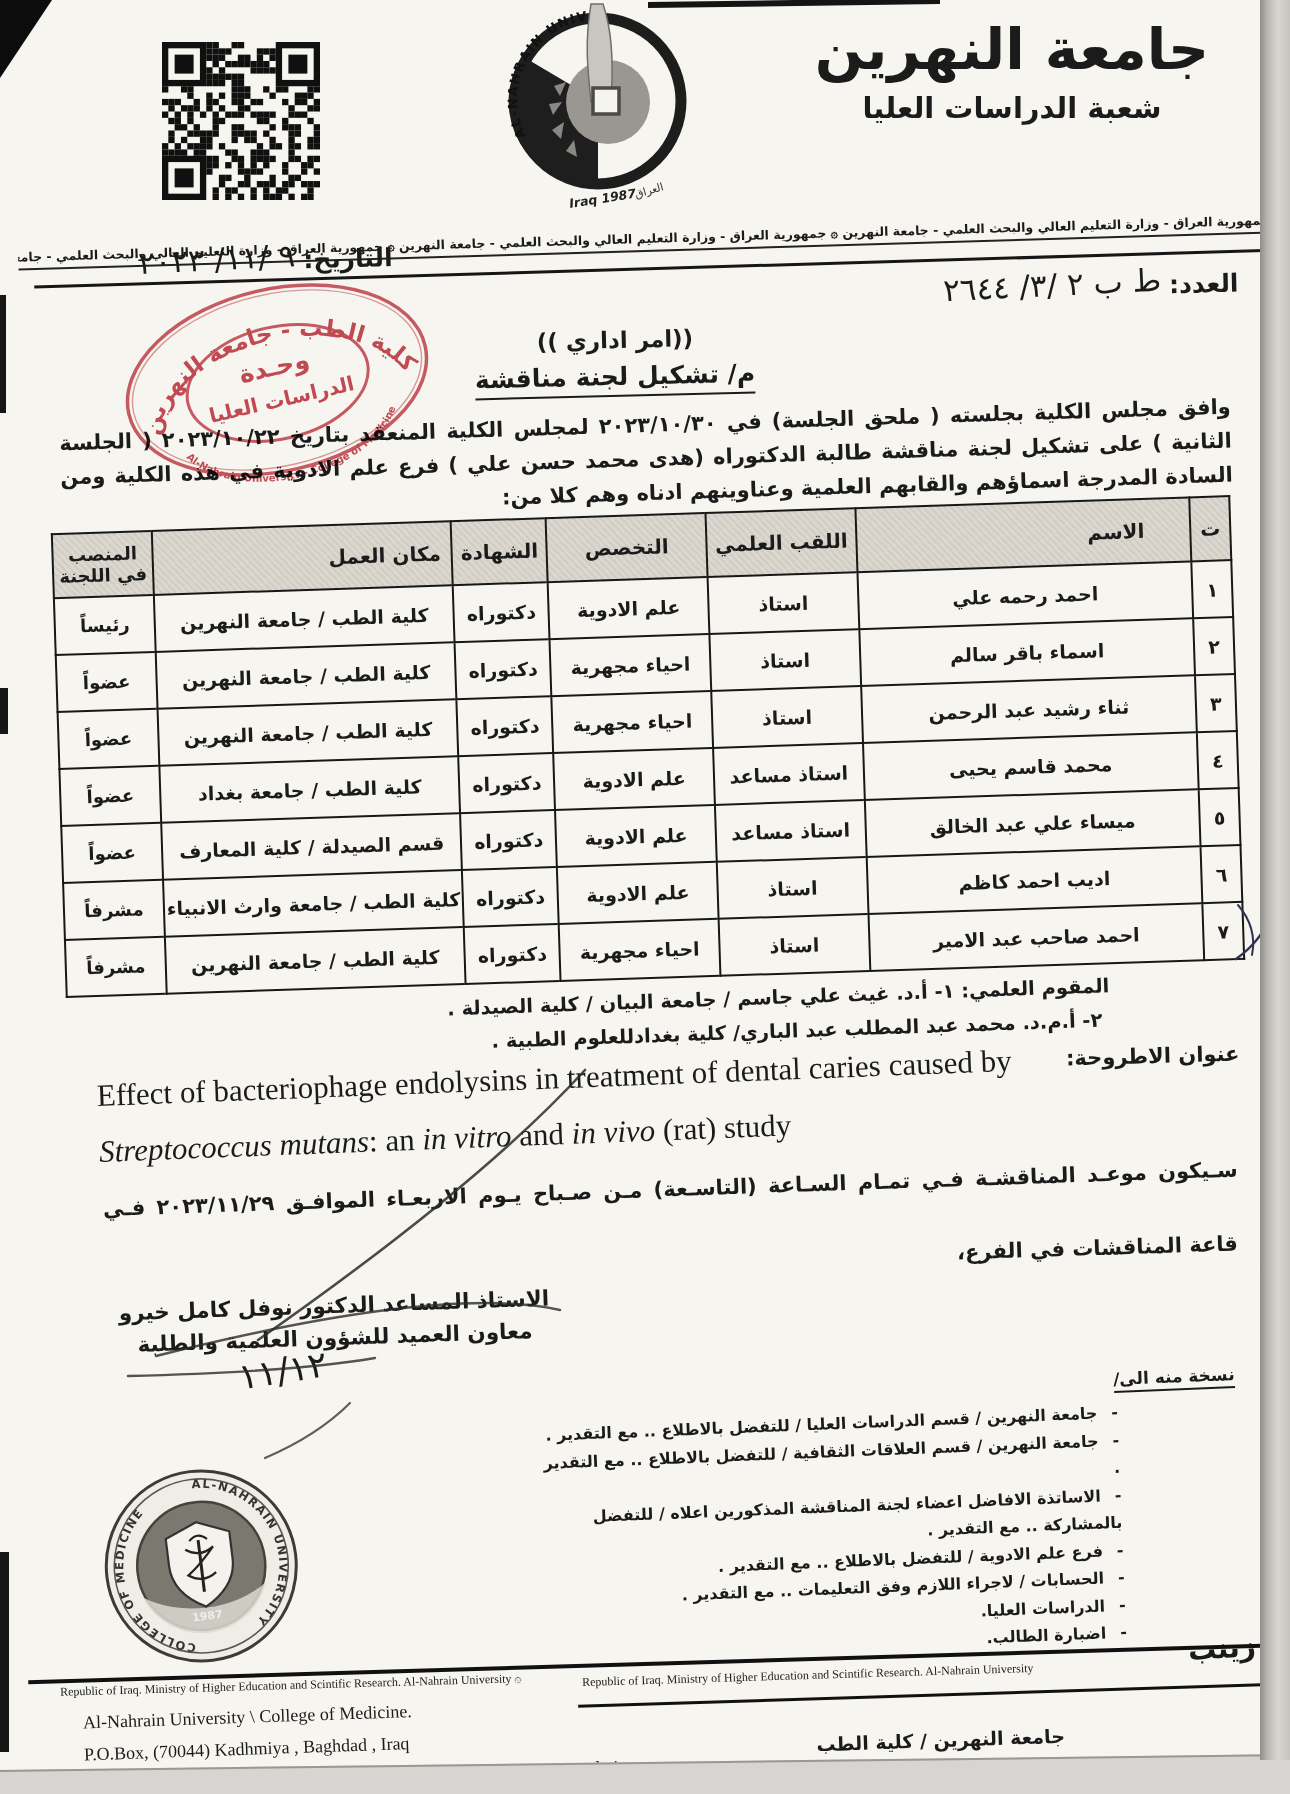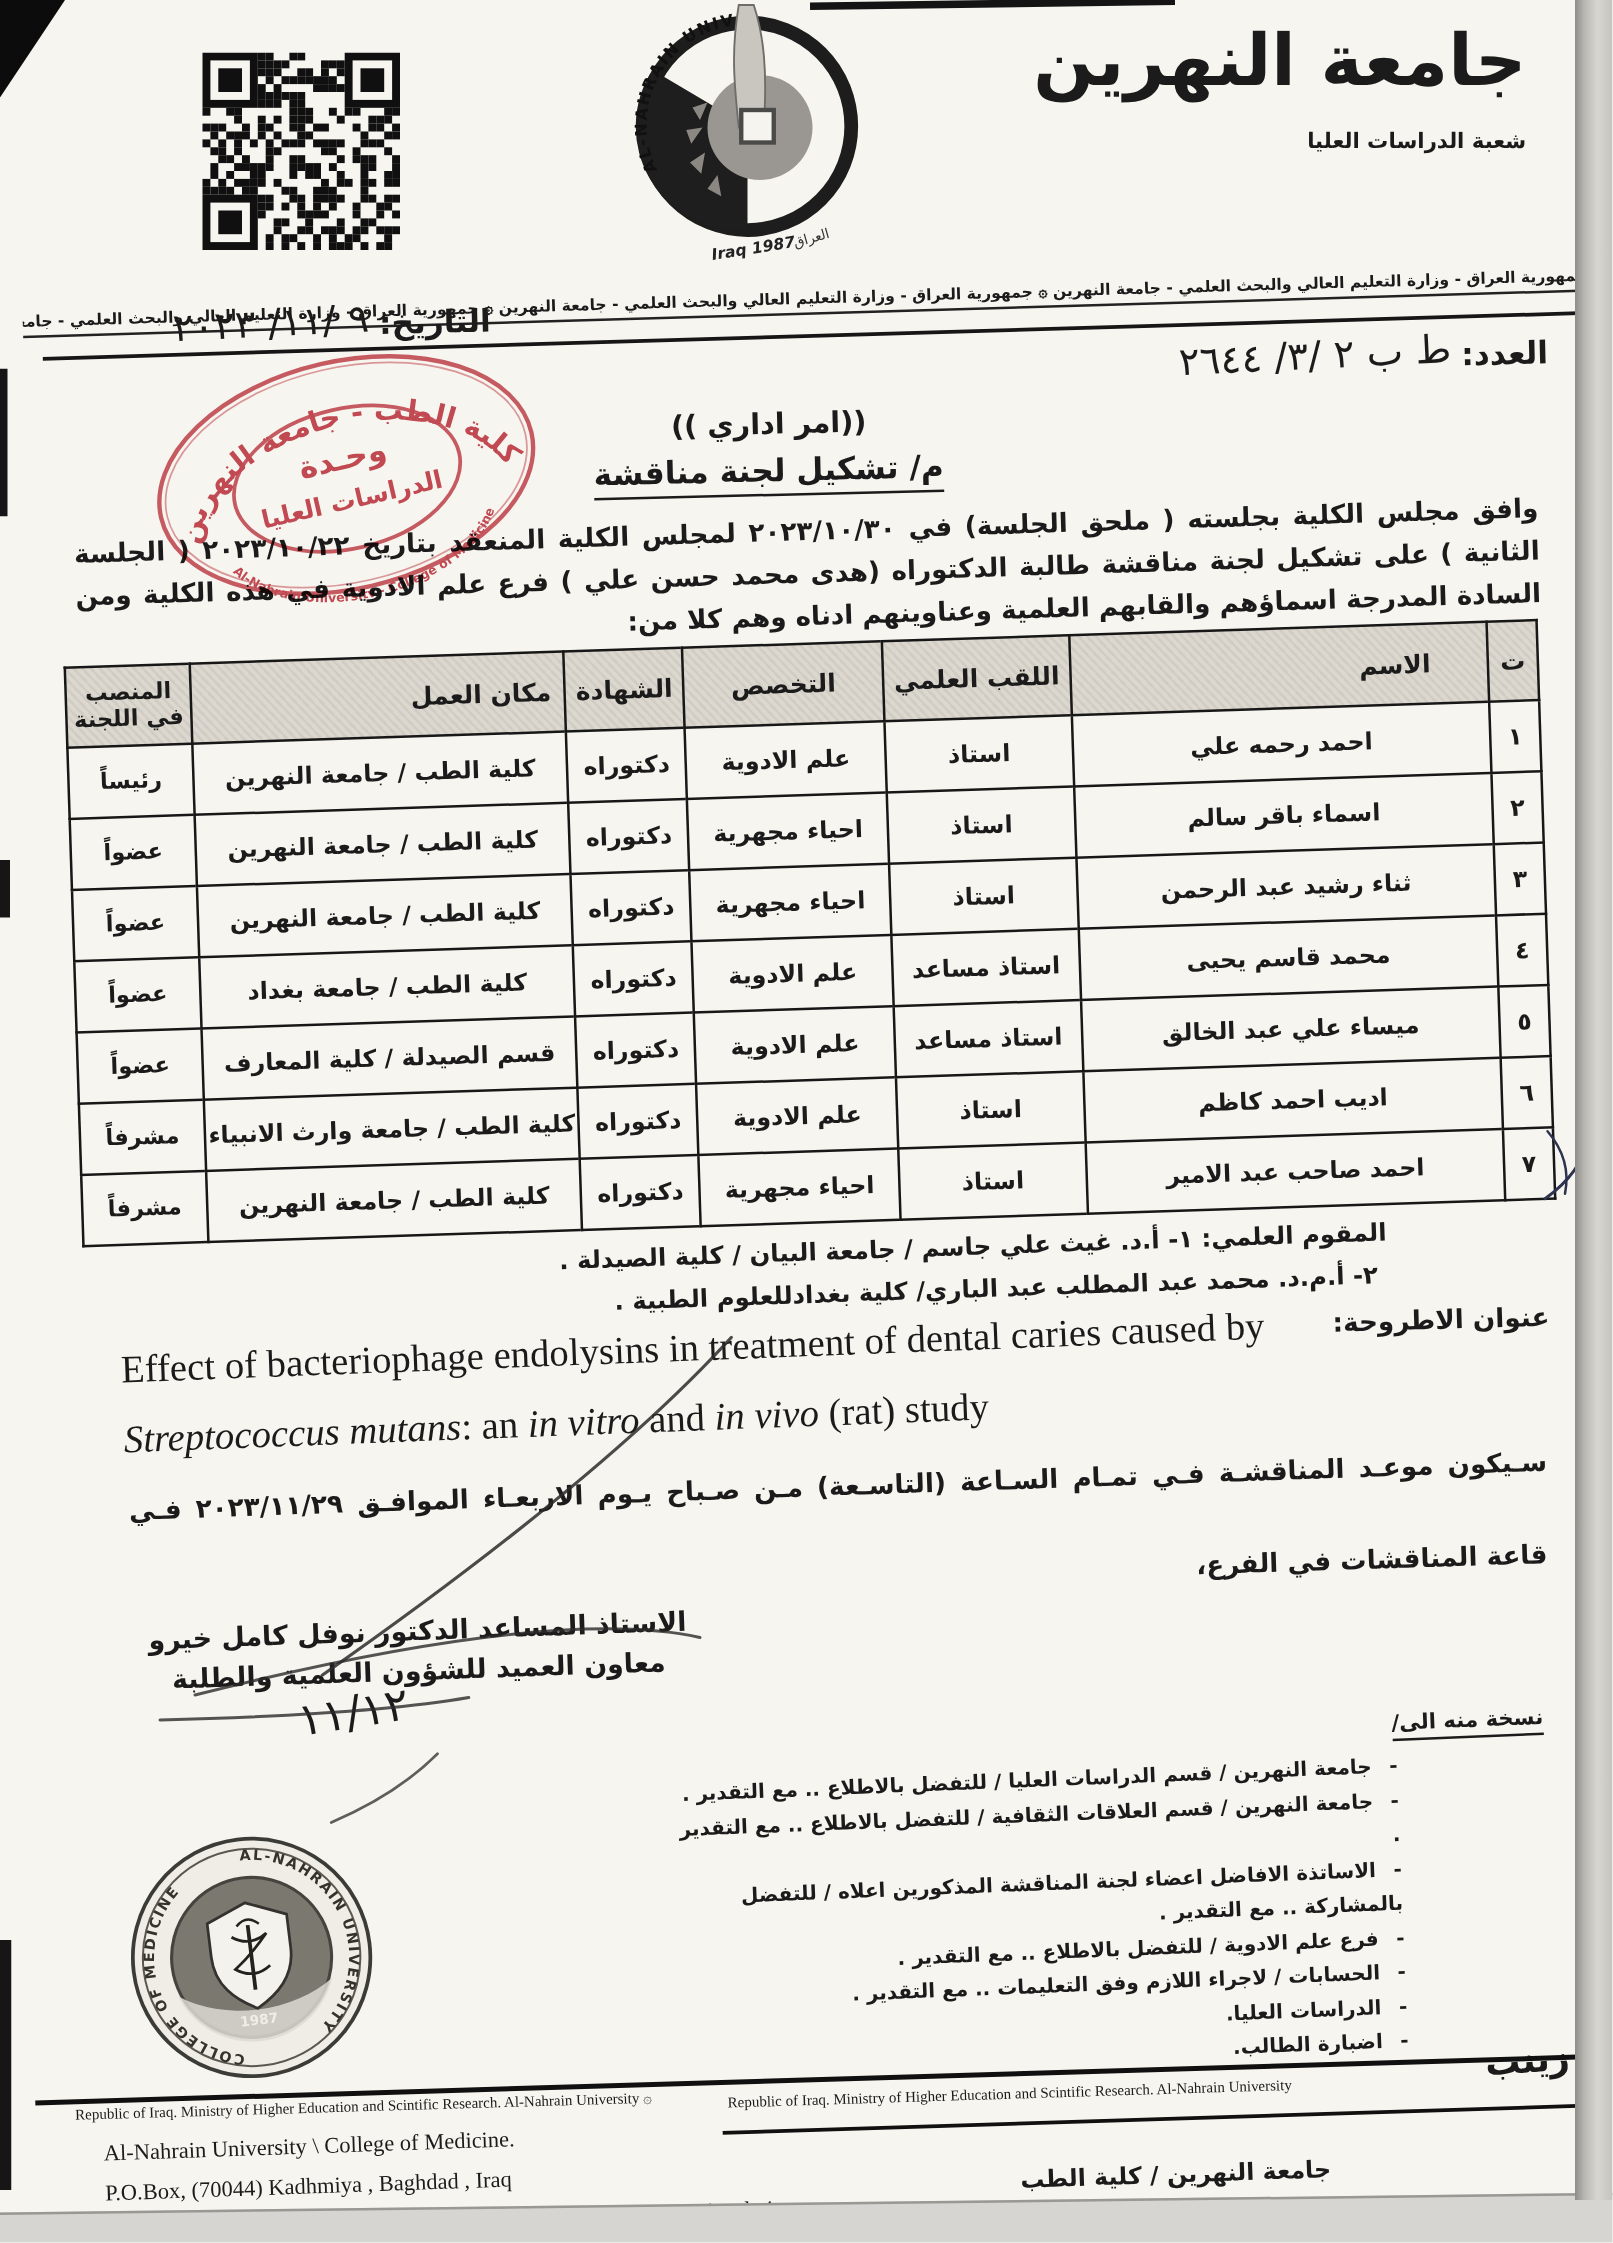"جامعة النهرين" .titles { right: 69px -> 48px; text-align: none -> center }
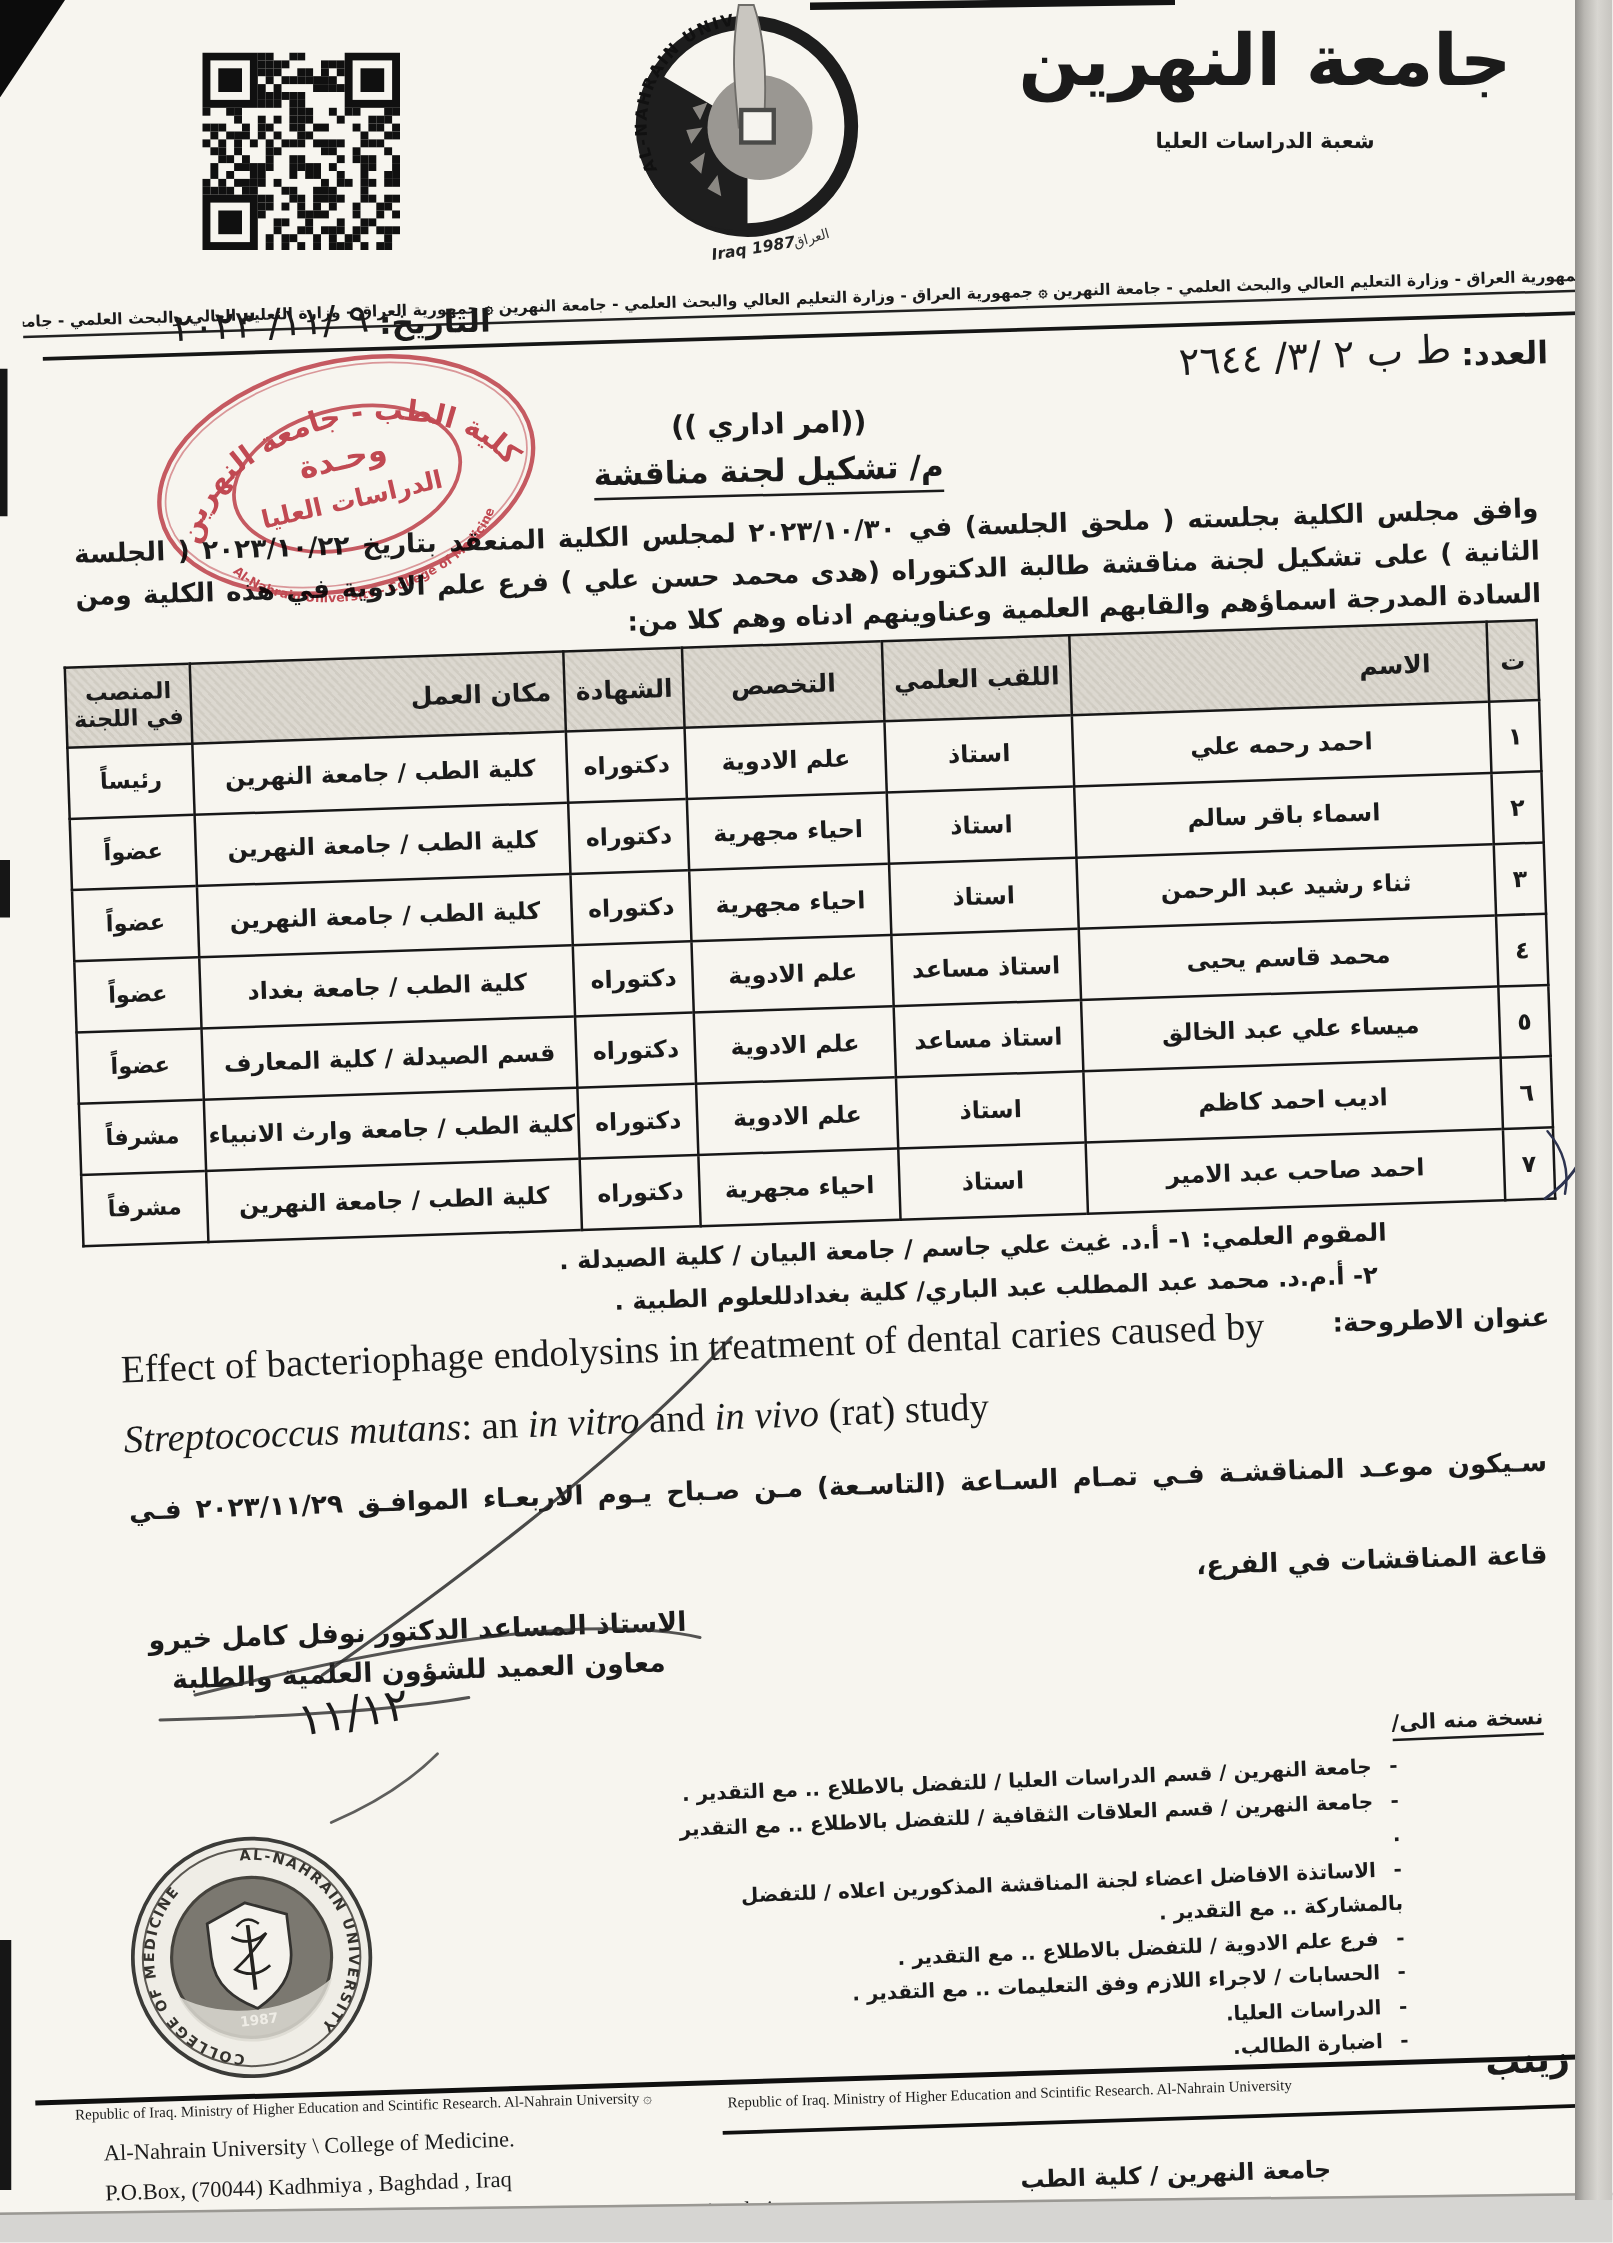"شعبة الدراسات العليا" .t-div { font-size: 17px -> 29px; margin-top: 22px -> 10px }
